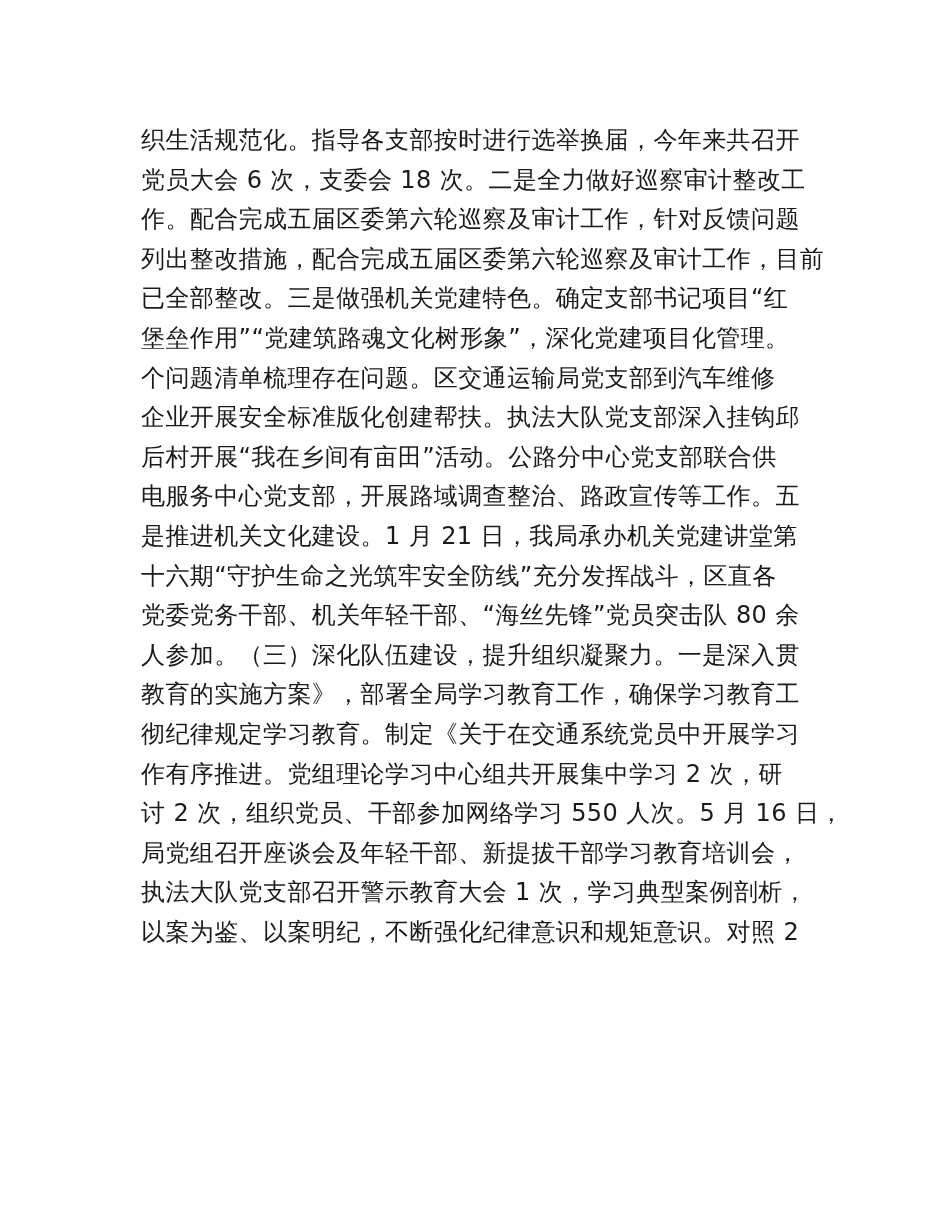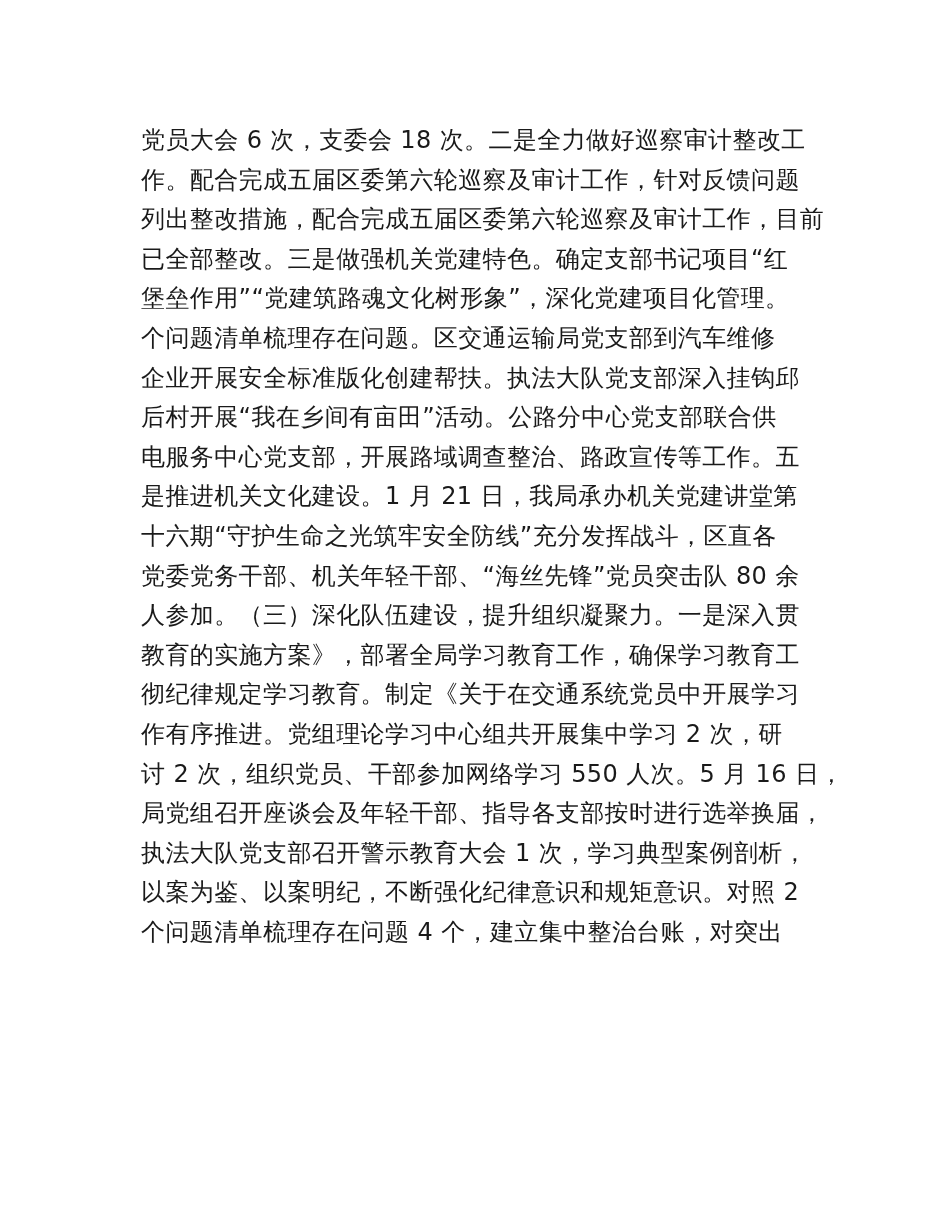"织生活规范化。指导各支部按时进行选举换届，今年来共召开" span.line { html: none -> <span>织生活规范化。指导各支部按时进行选举换届，今年来共召开</span> }
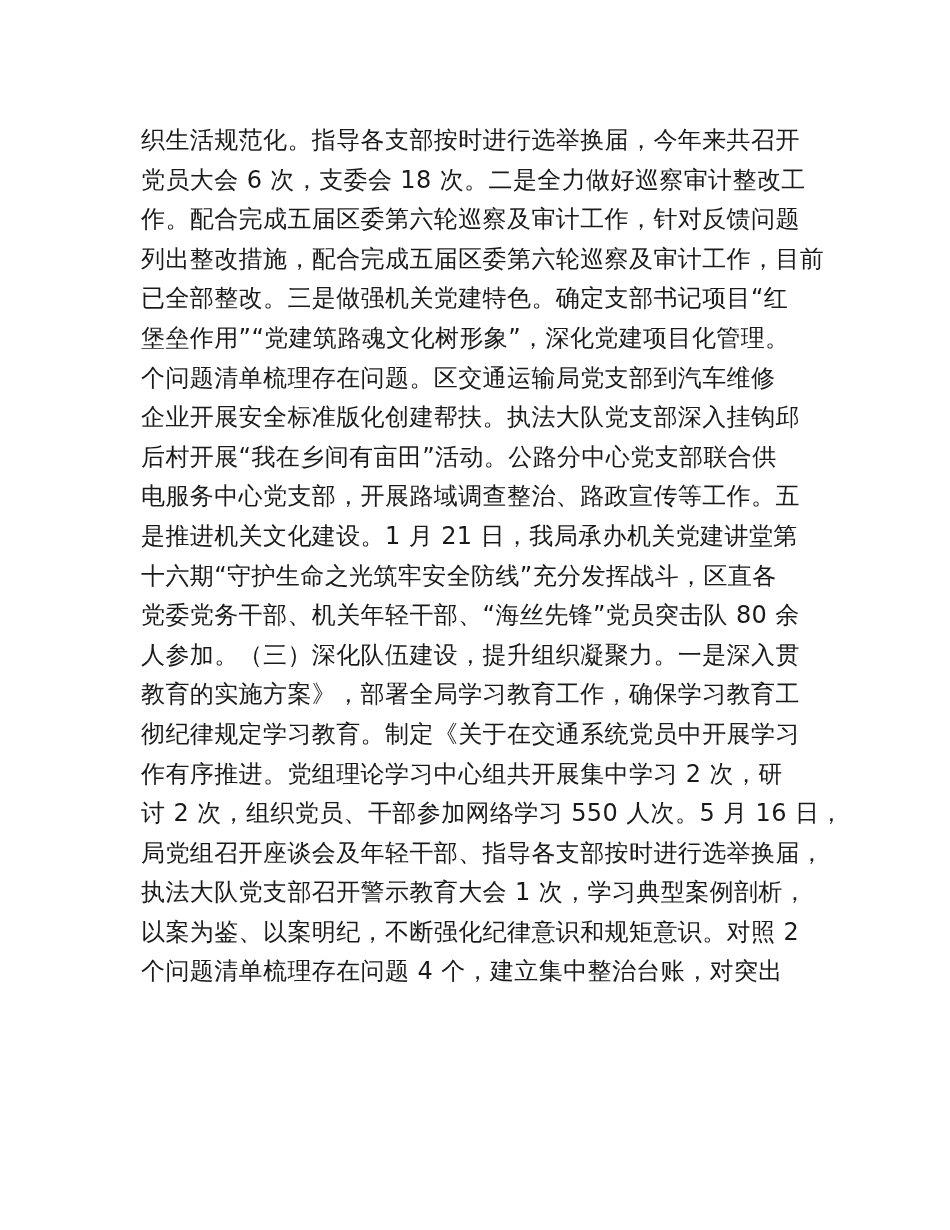"局党组召开座谈会及年轻干部、指导各支部按时进行选举换届，" span.line { text: 指导各支部按时进行选举换届 -> 新提拔干部学习教育培训会 }
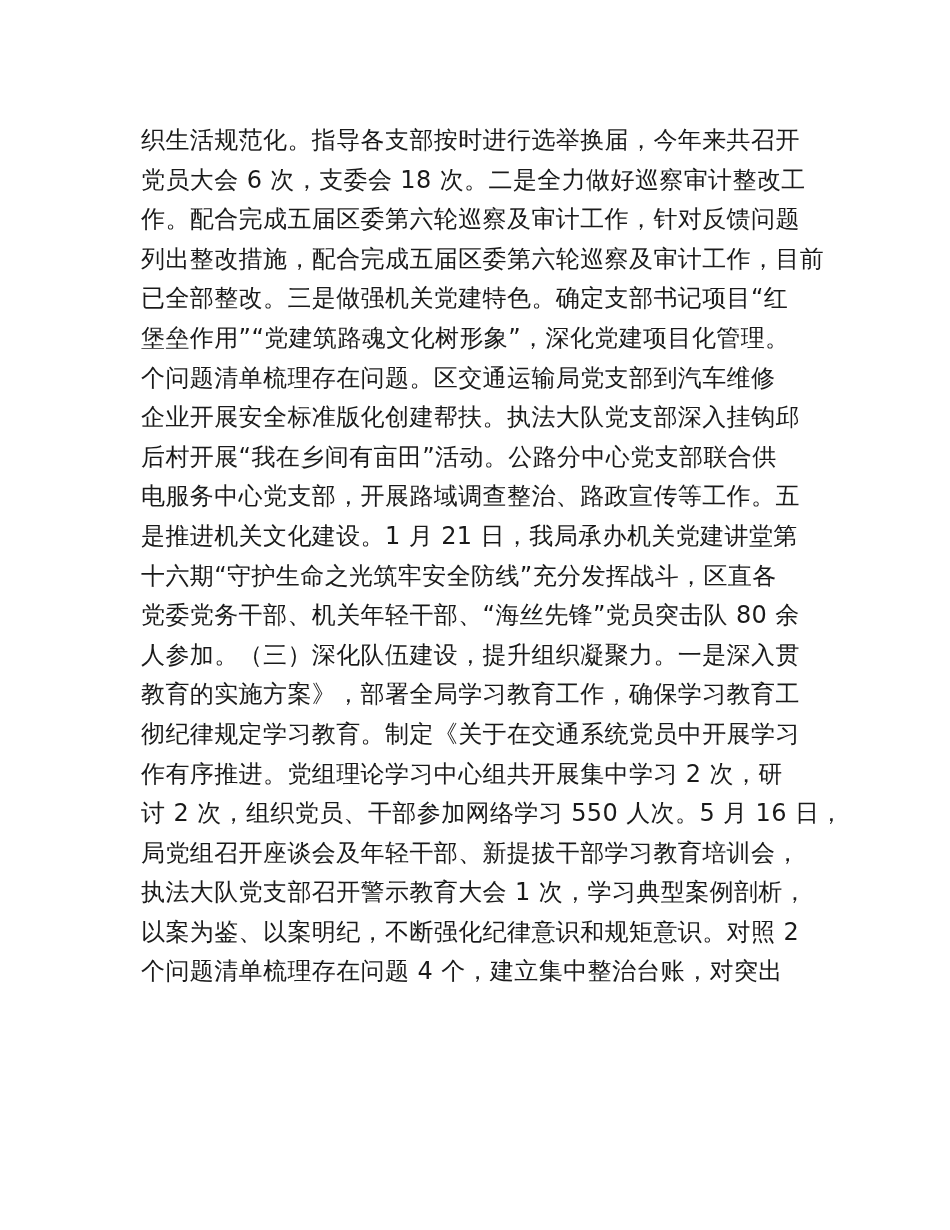"个问题清单梳理存在问题 4 个，建立集中整治台账，对突出" span.line { html: <span>个问题清单梳理存在问题 4 个，建立集中整治台账，对突出</span> -> none }
